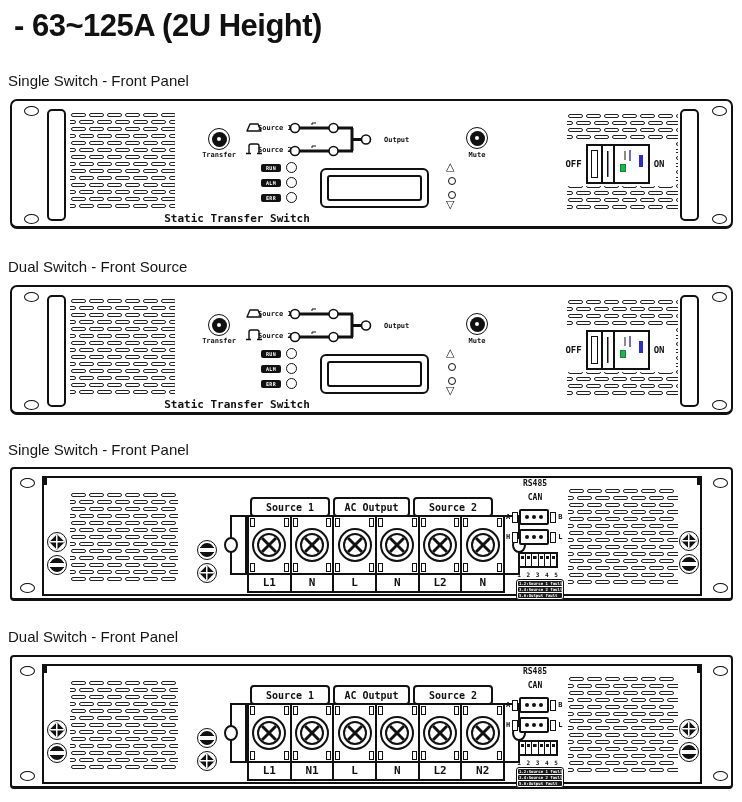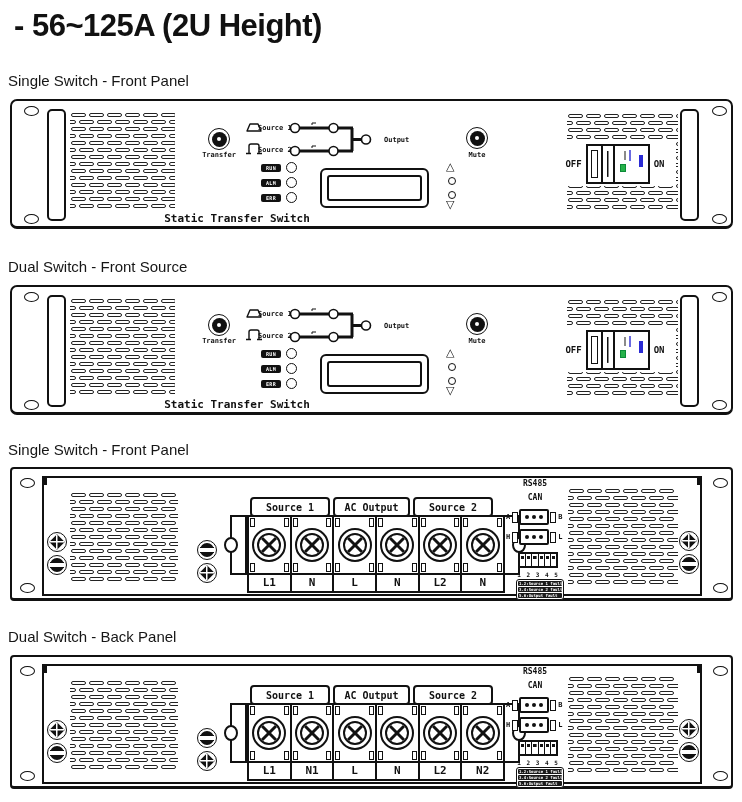"- 56~125A (2U Height)" h1.abs { text: 56 -> 63 }
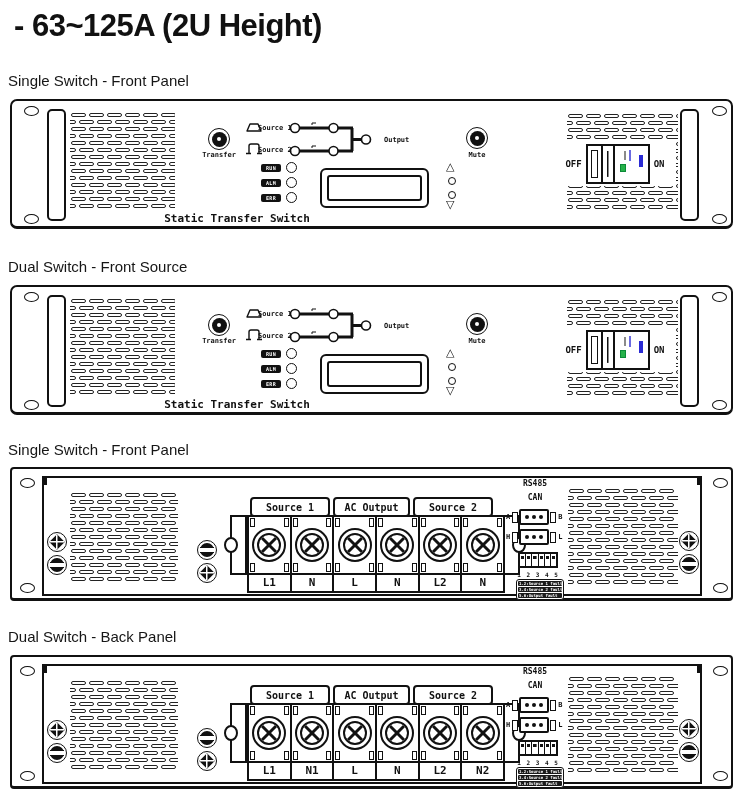"Dual Switch - Back Panel" div.abs { text: Back -> Front }
